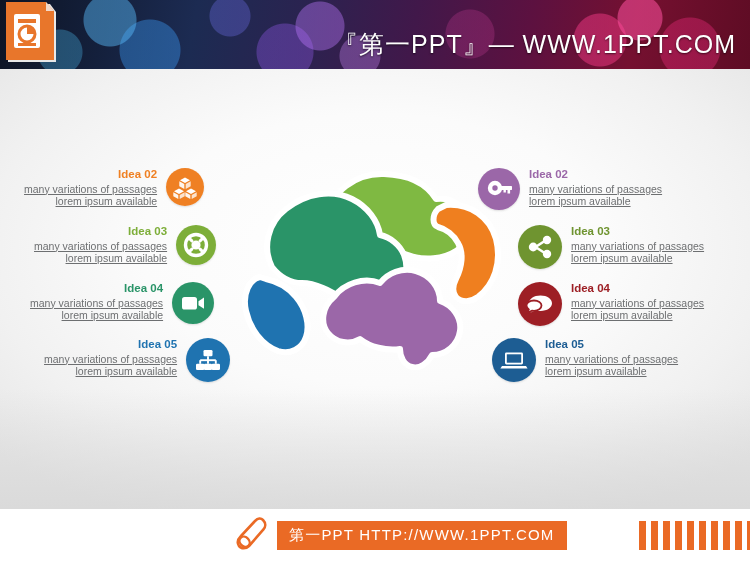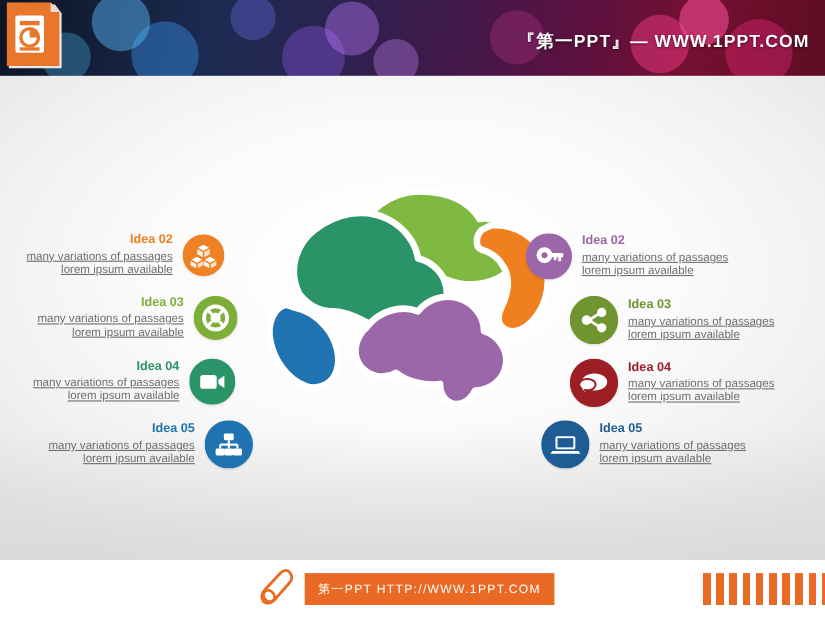"『第一PPT』— WWW.1PPT.COM" #header-title { font-size: 16px -> 25px; font-weight: bold -> none }
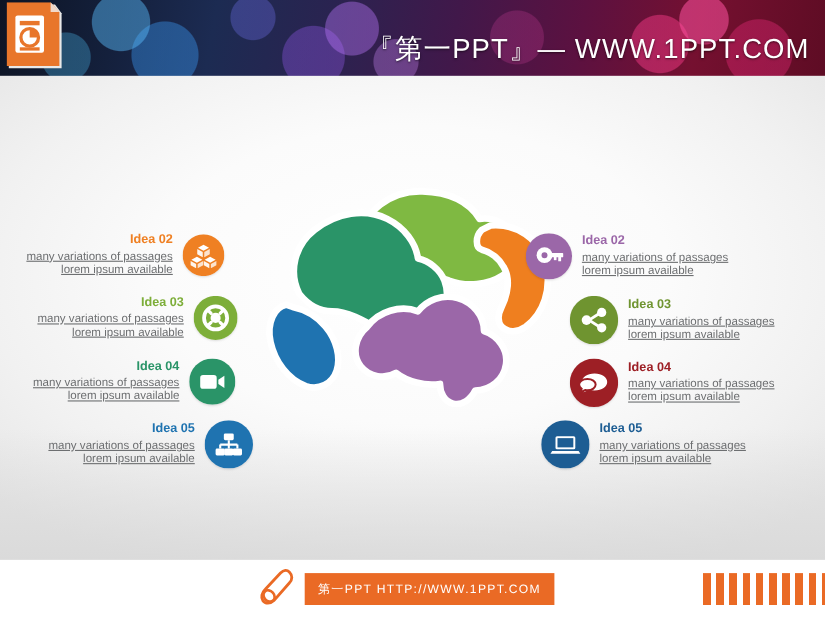"Idea 02" .item { align-items: center -> flex-start; margin-top: 44px -> none }
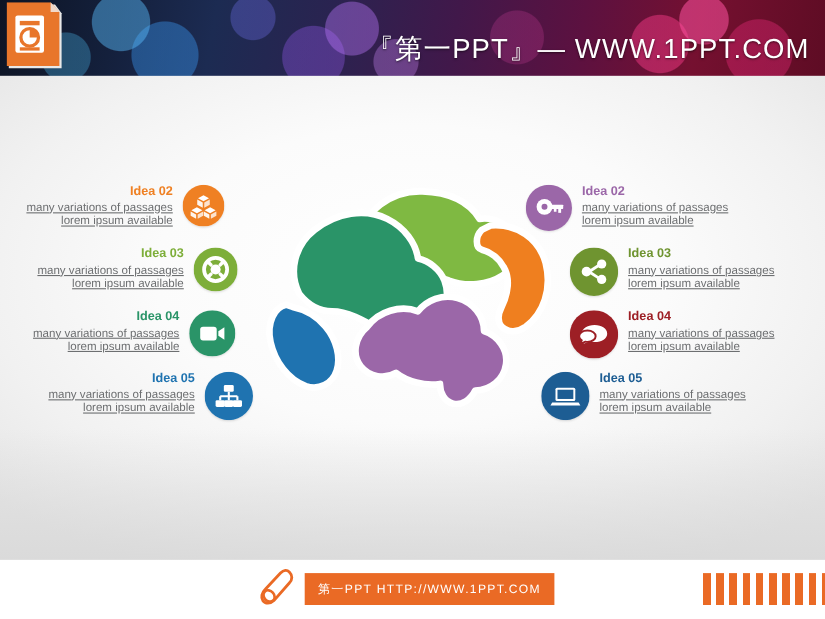"第一PPT HTTP://WWW.1PPT.COM" #footer-bar { font-size: 11px -> 15px }
